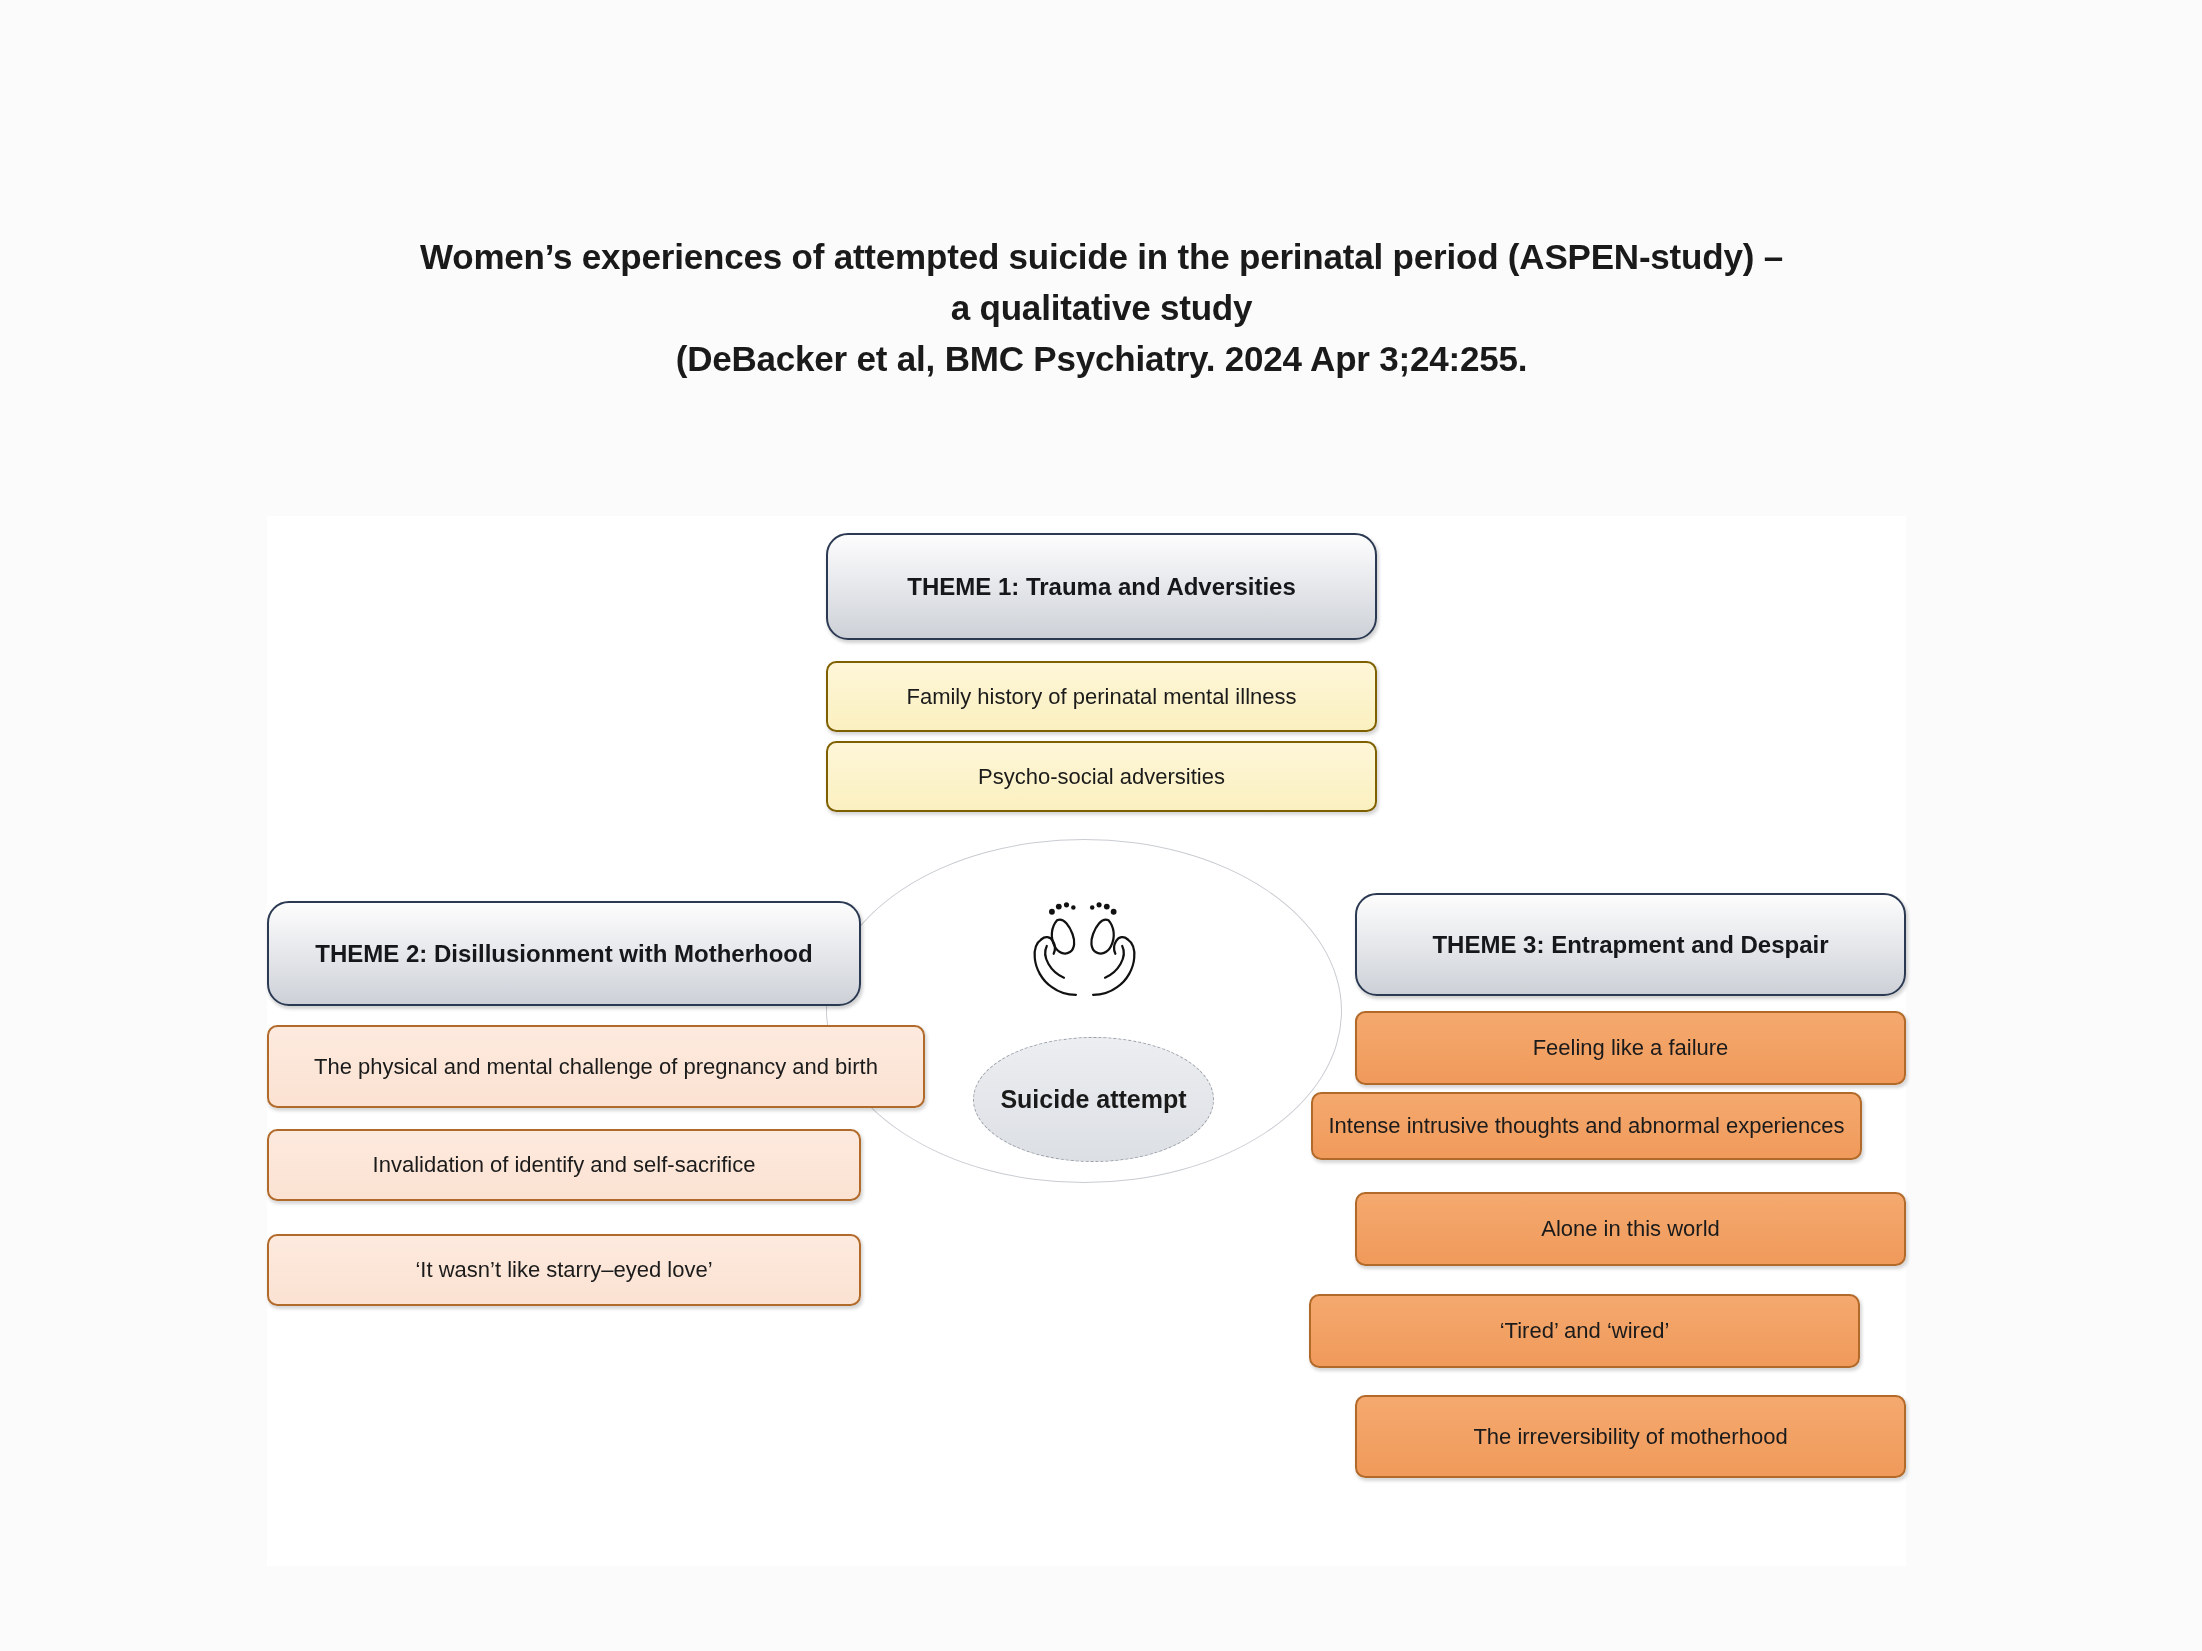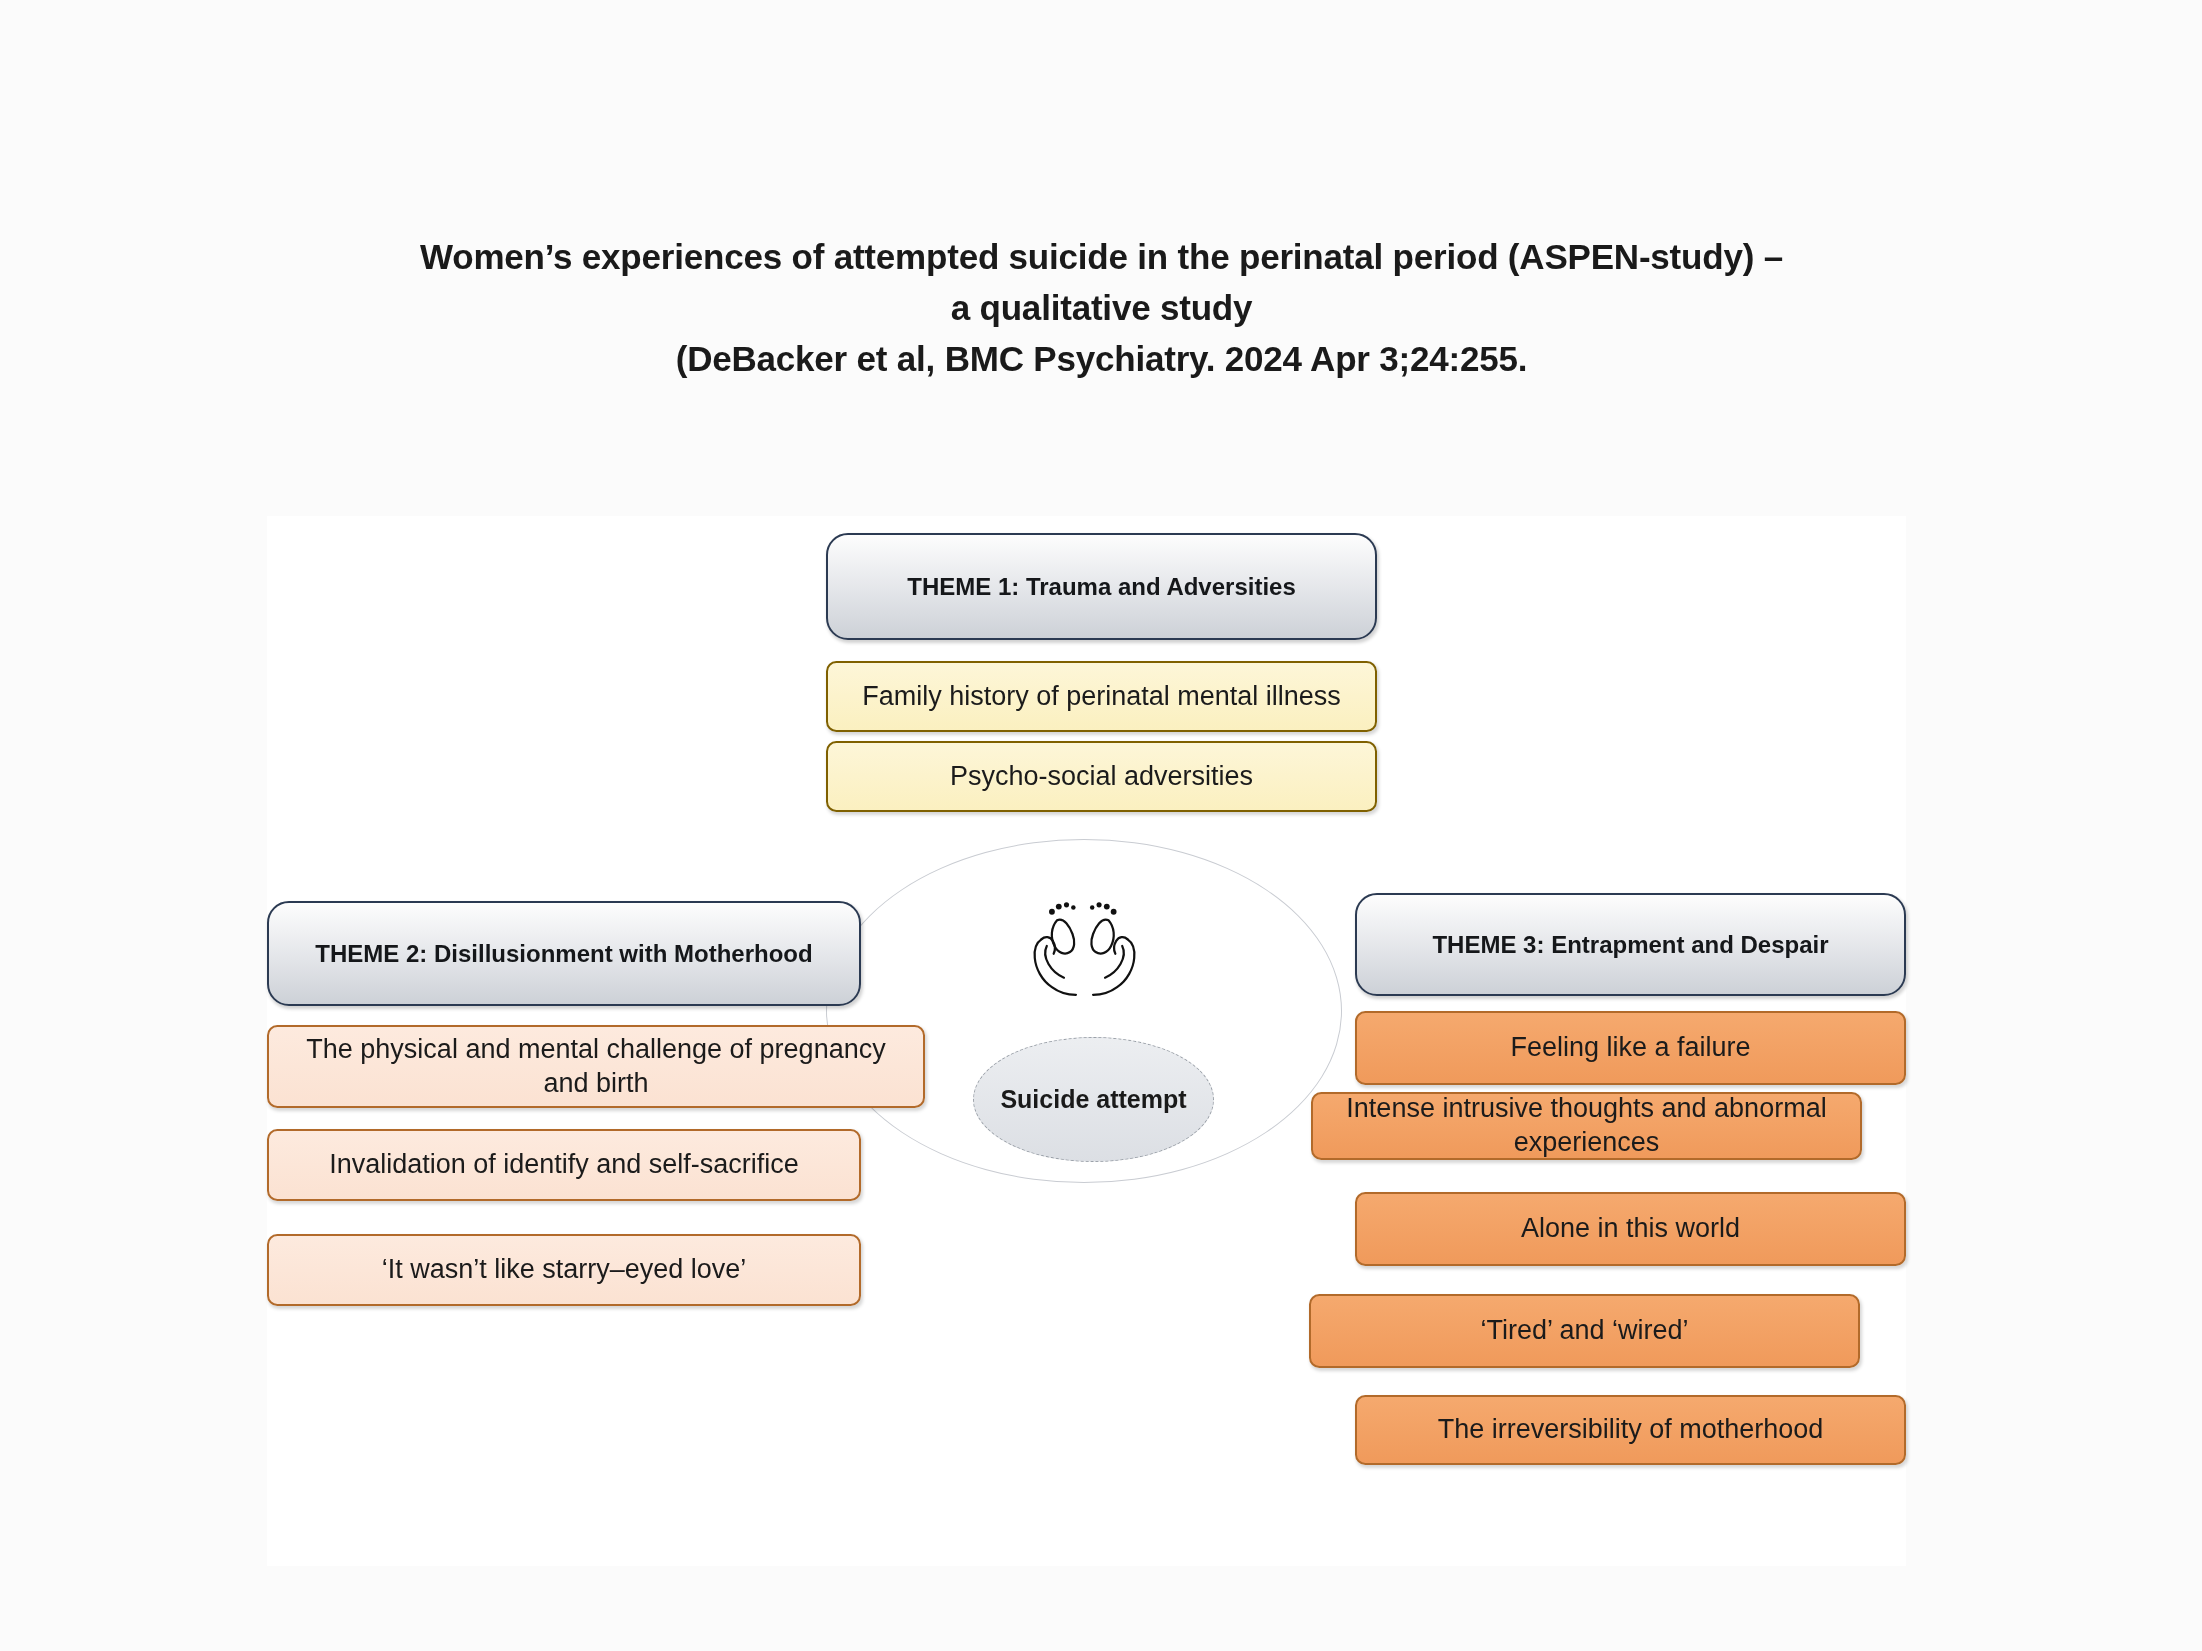"Family history of perinatal mental" .sub-box { font-size: 27px -> 22px }
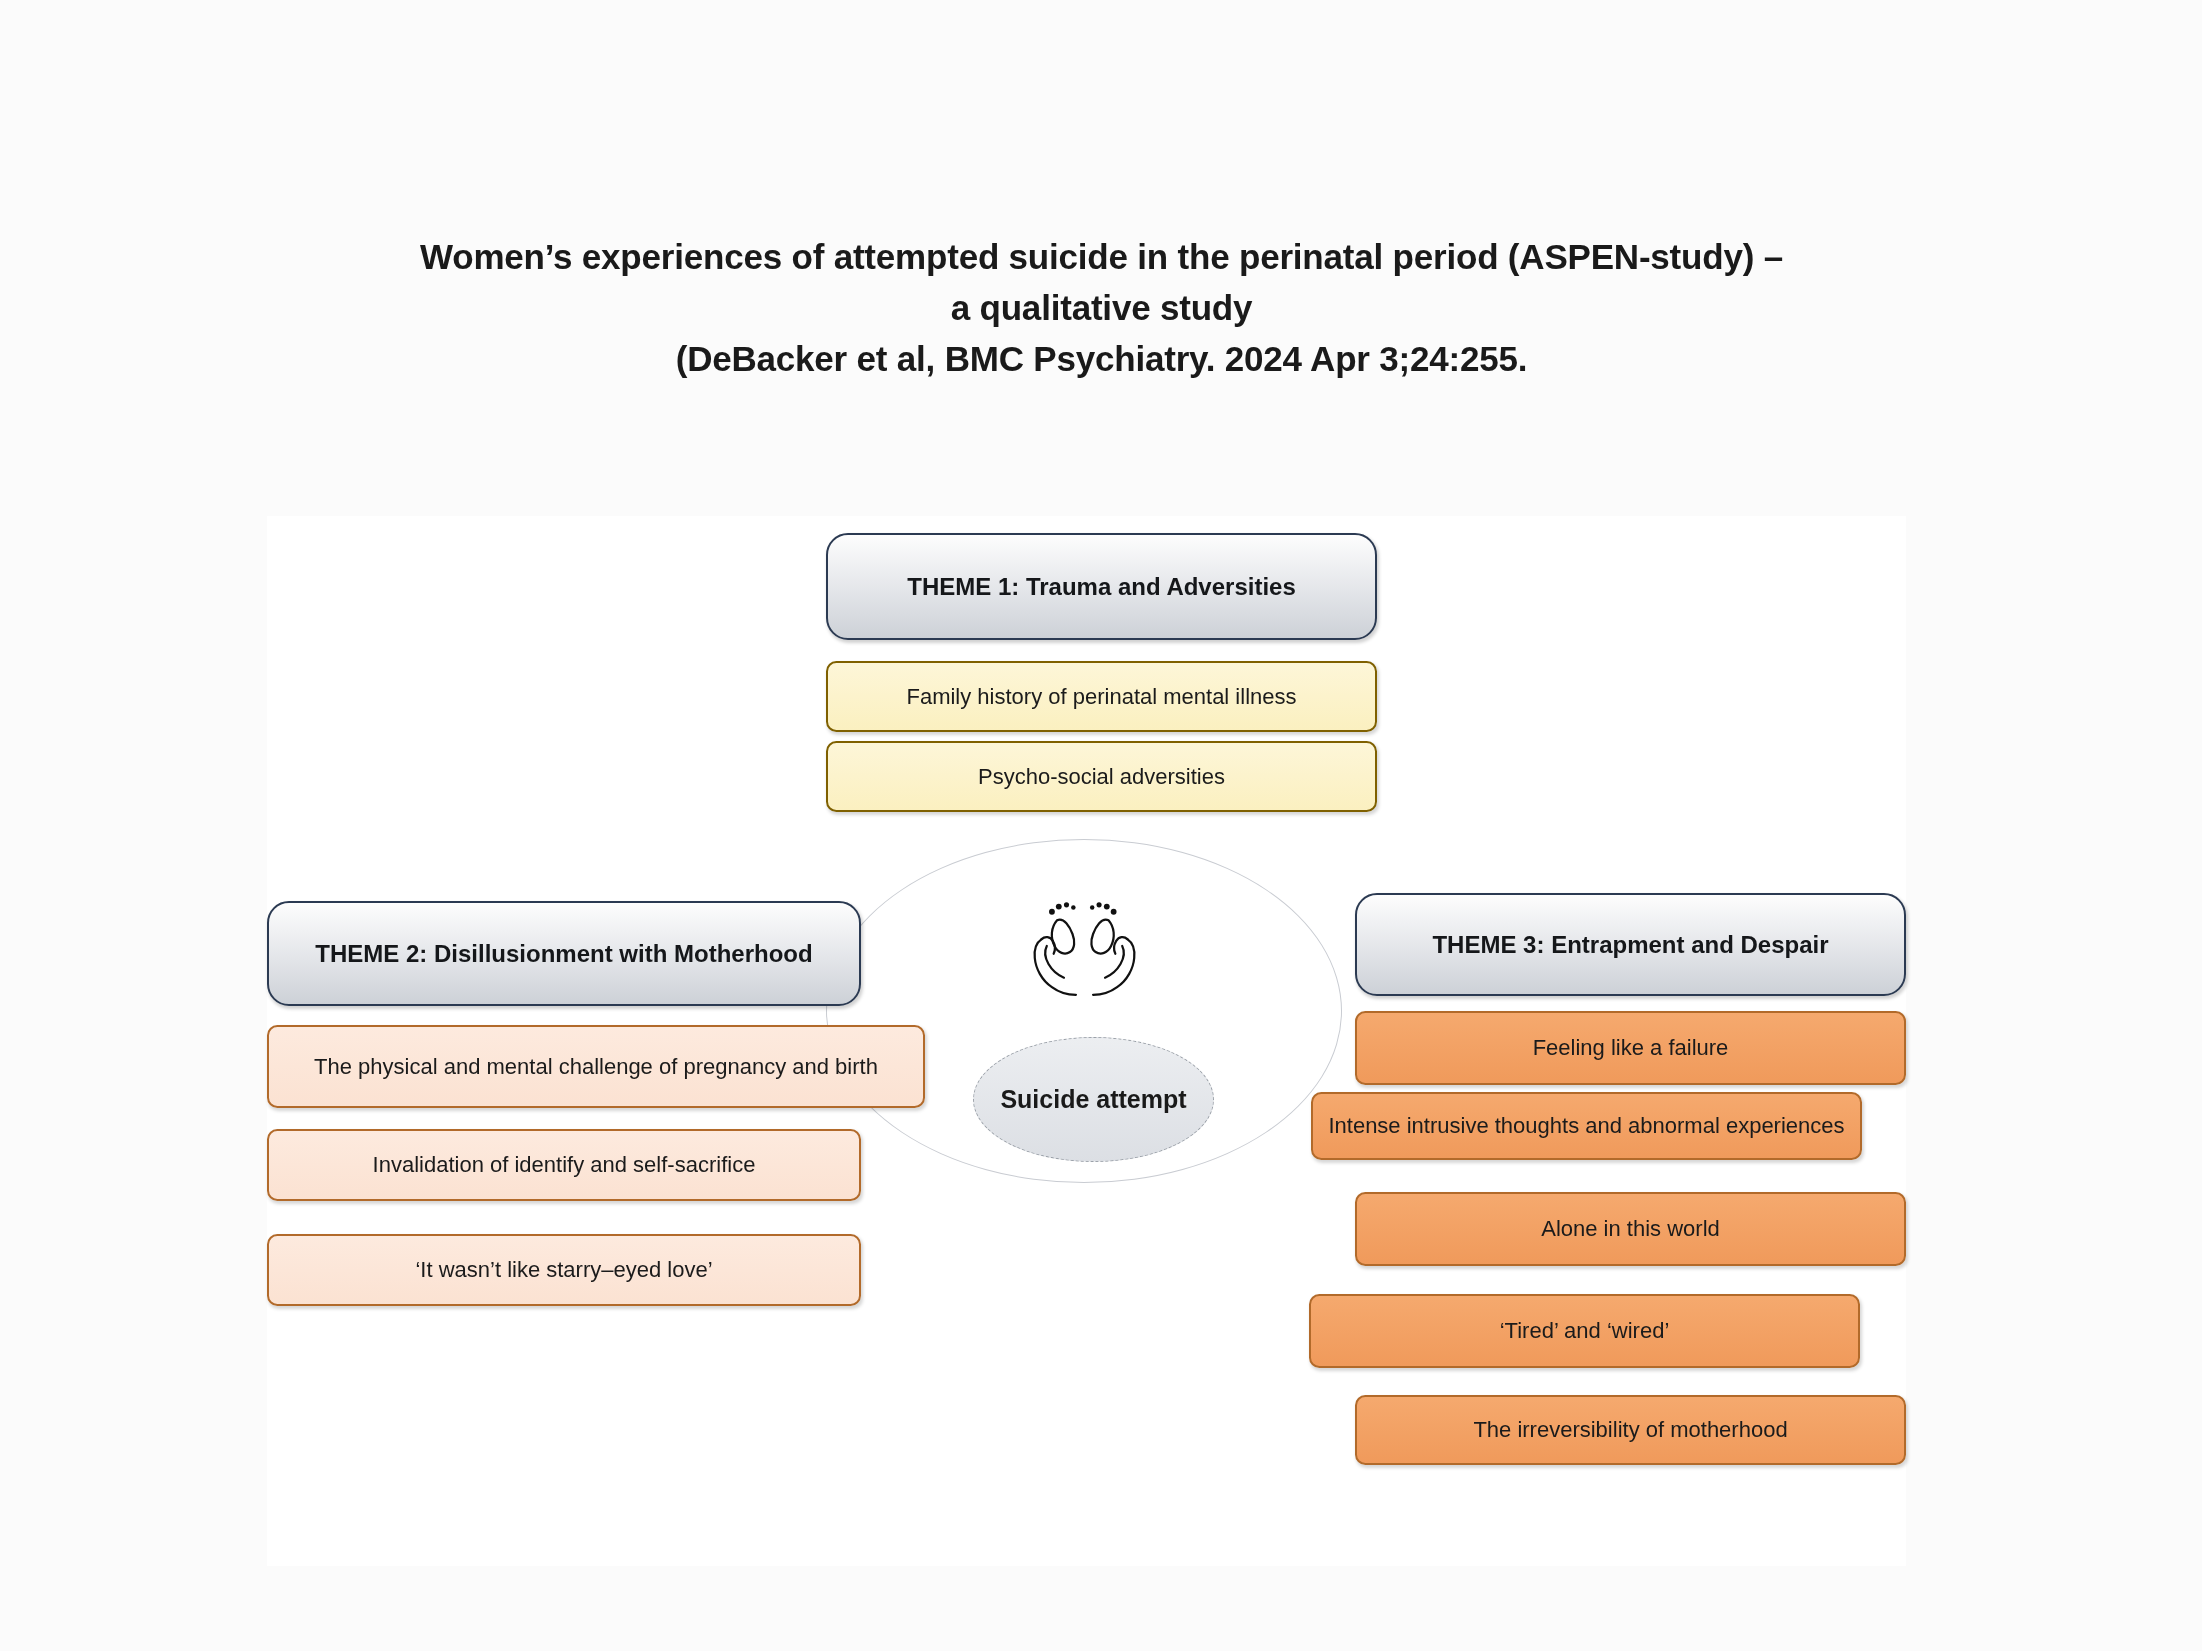"The irreversibility of motherhood" div.sub-box { height: 70px -> 83px }
